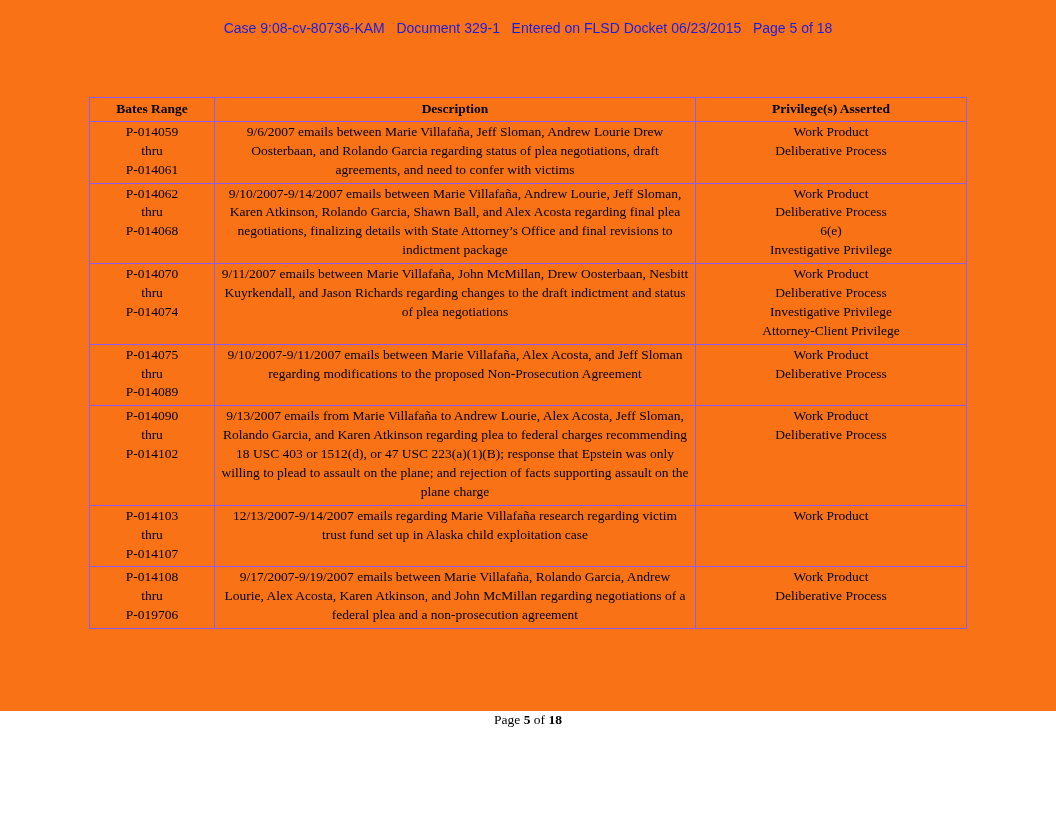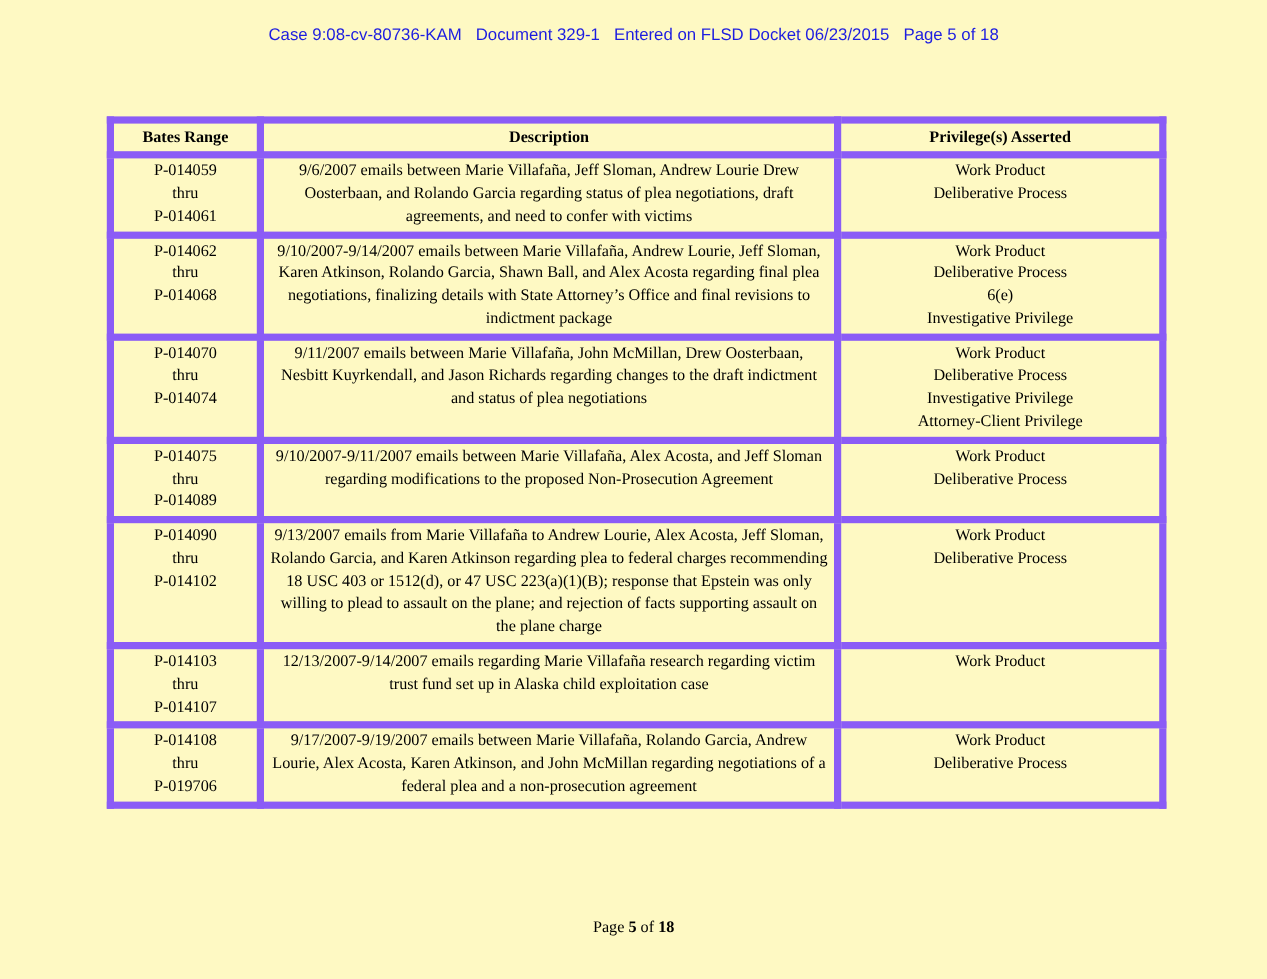"Case 9:08-cv-80736-KAM Document 329-1" .page { background: #fef9c3 -> #f97316; height: 816px -> 711px }
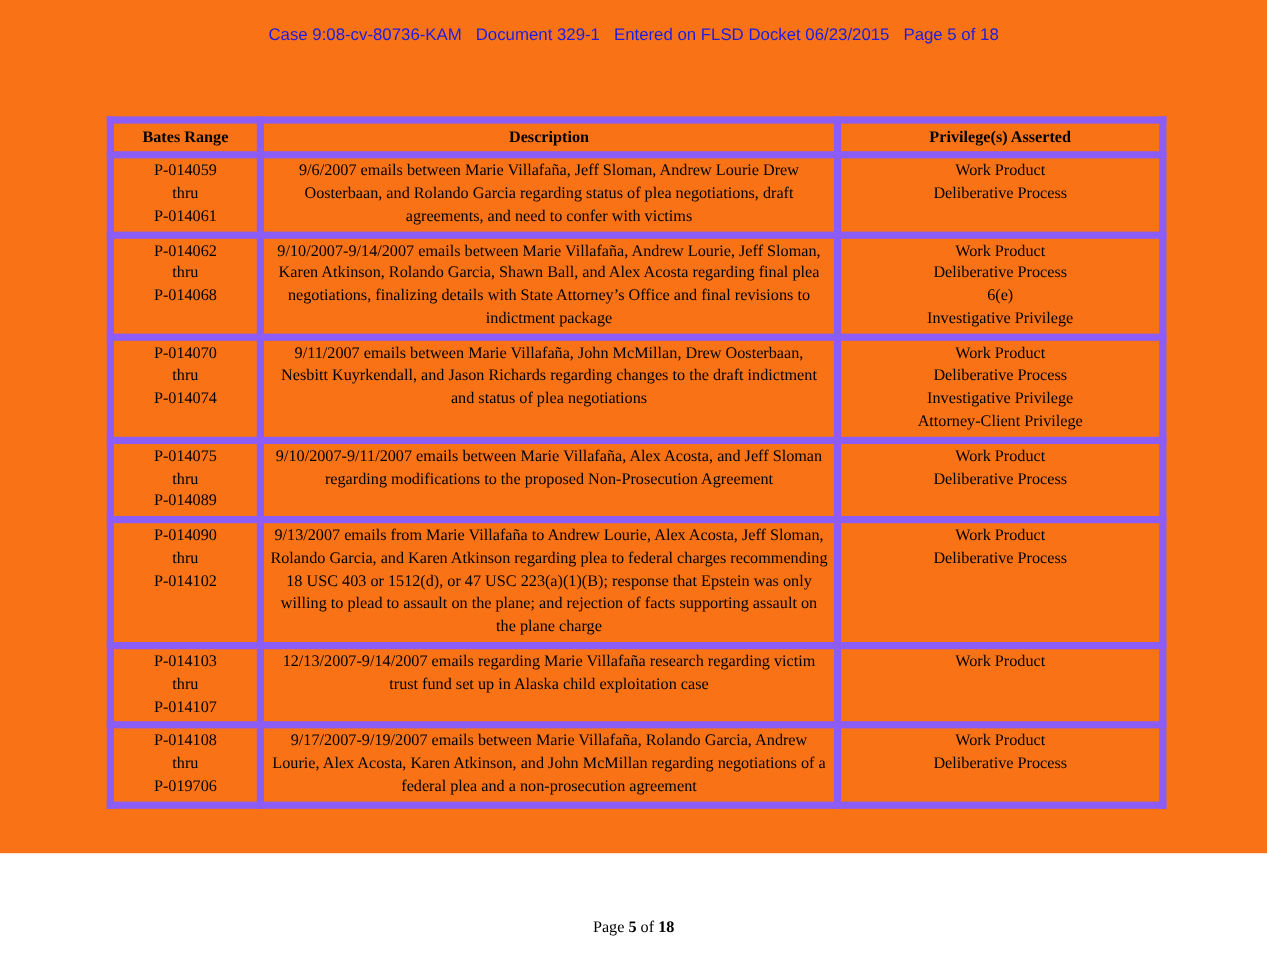"Bates Range" table.privilege-log th, table.privilege-log td { border: 6px solid #8b5cf6 -> 1px solid #8b5cf6 }
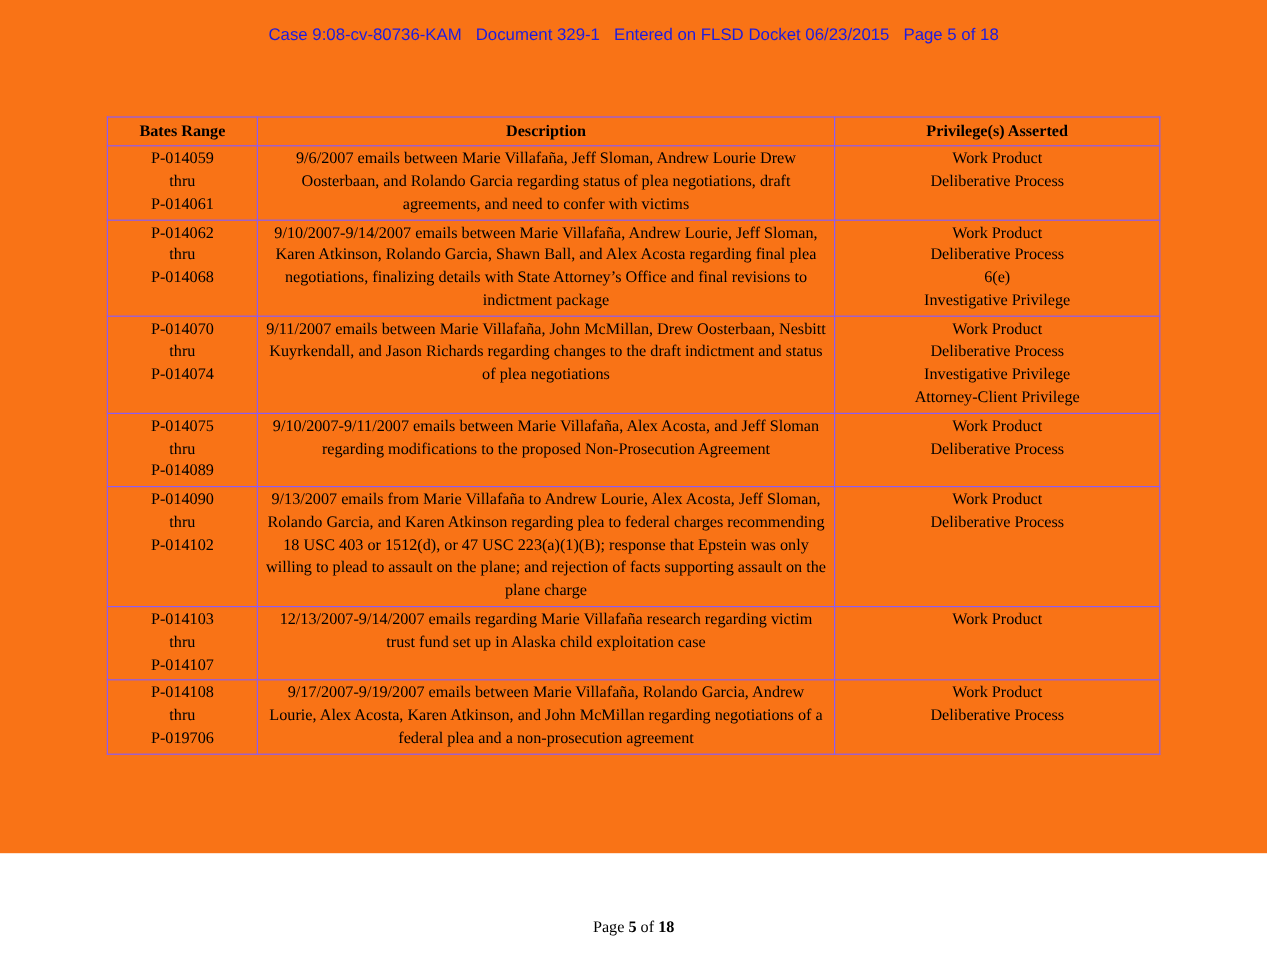"Page 5 of 18" .footer { top: 765px -> 712px }
